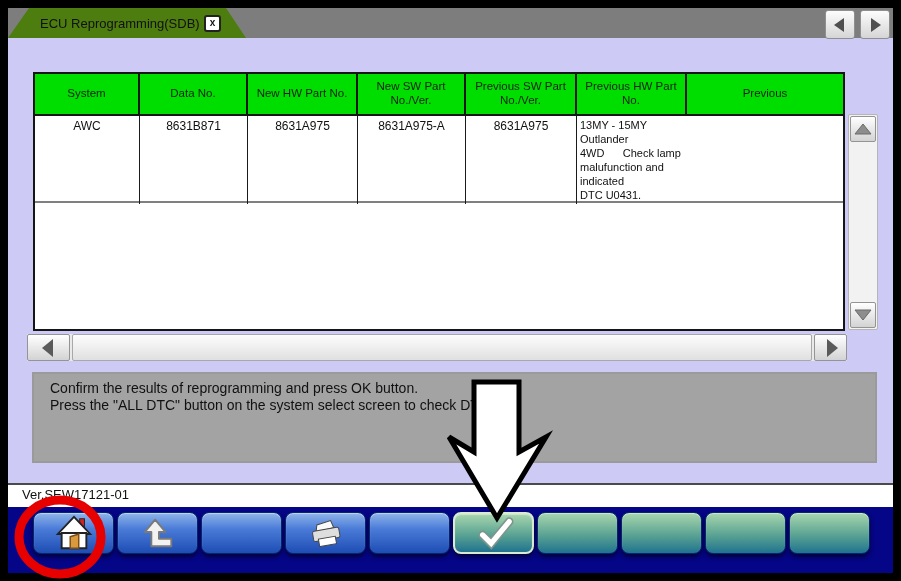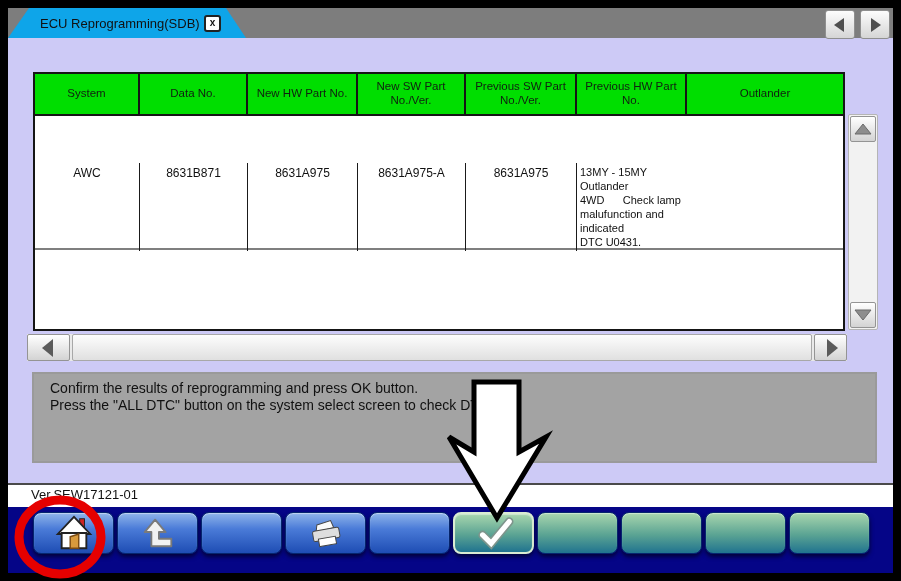"ECU Reprogramming(SDB)" .tab { background: #0ea5e9 -> #4d7c0f }
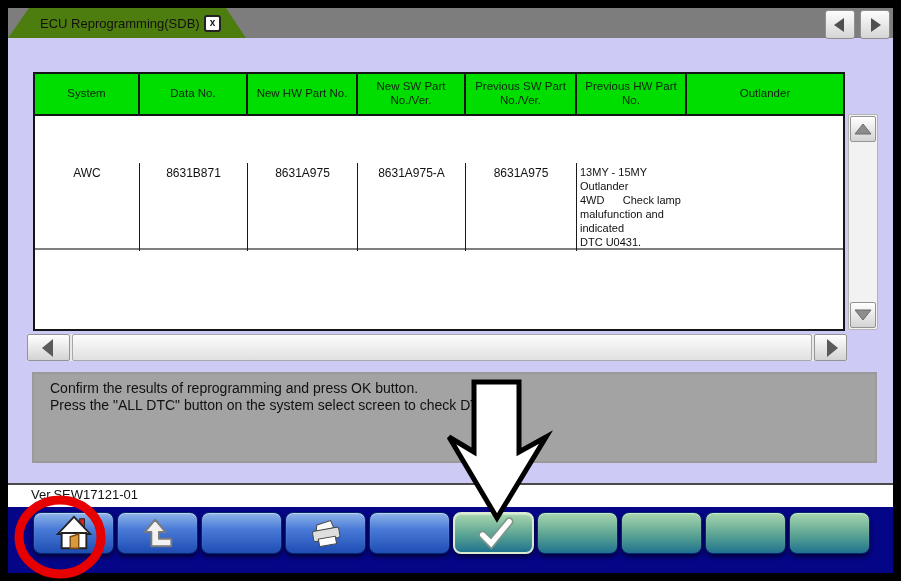"Outlander" div.th { text: Outlander -> Previous }
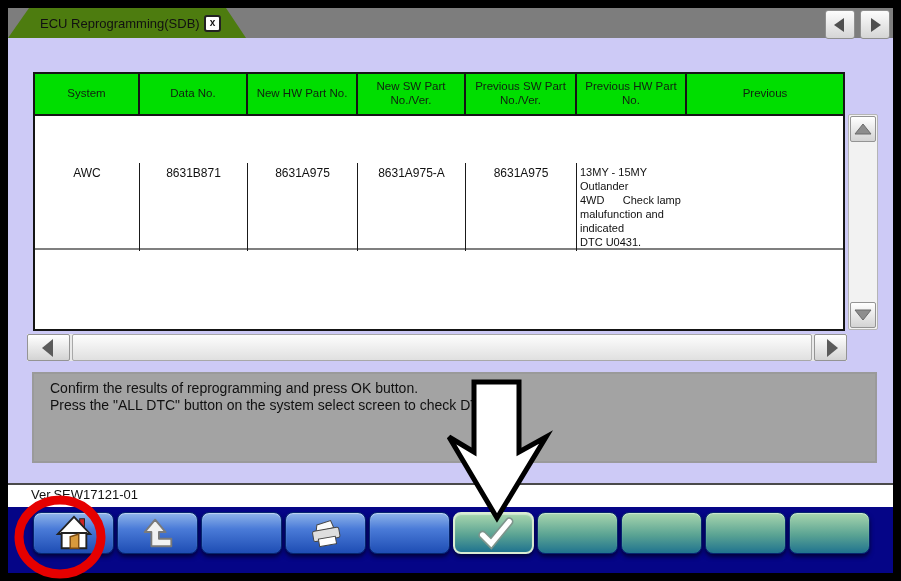"AWC" .trow { margin-top: 47px -> none }
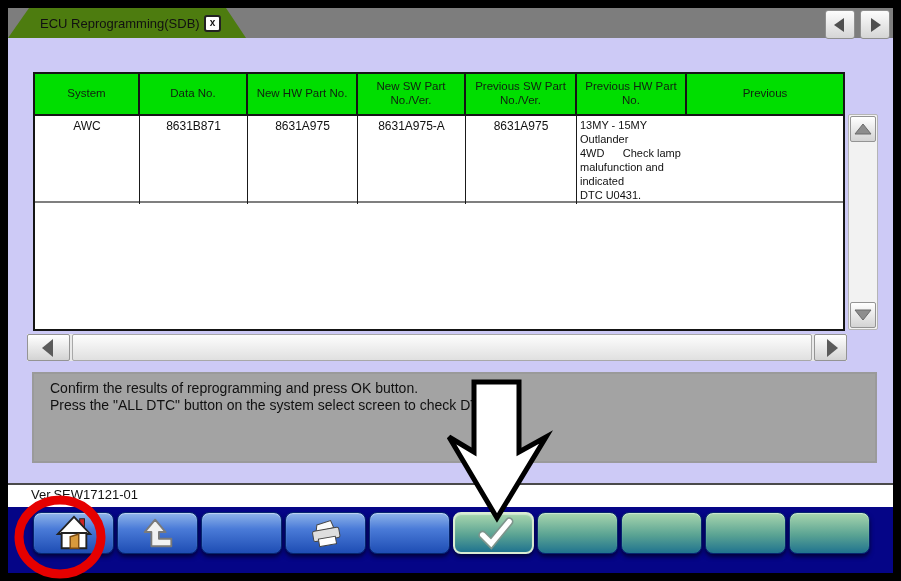"Ver.SEW17121-01" .verbar { padding: 2px 0 0 23px -> 2px 0 0 14px }
